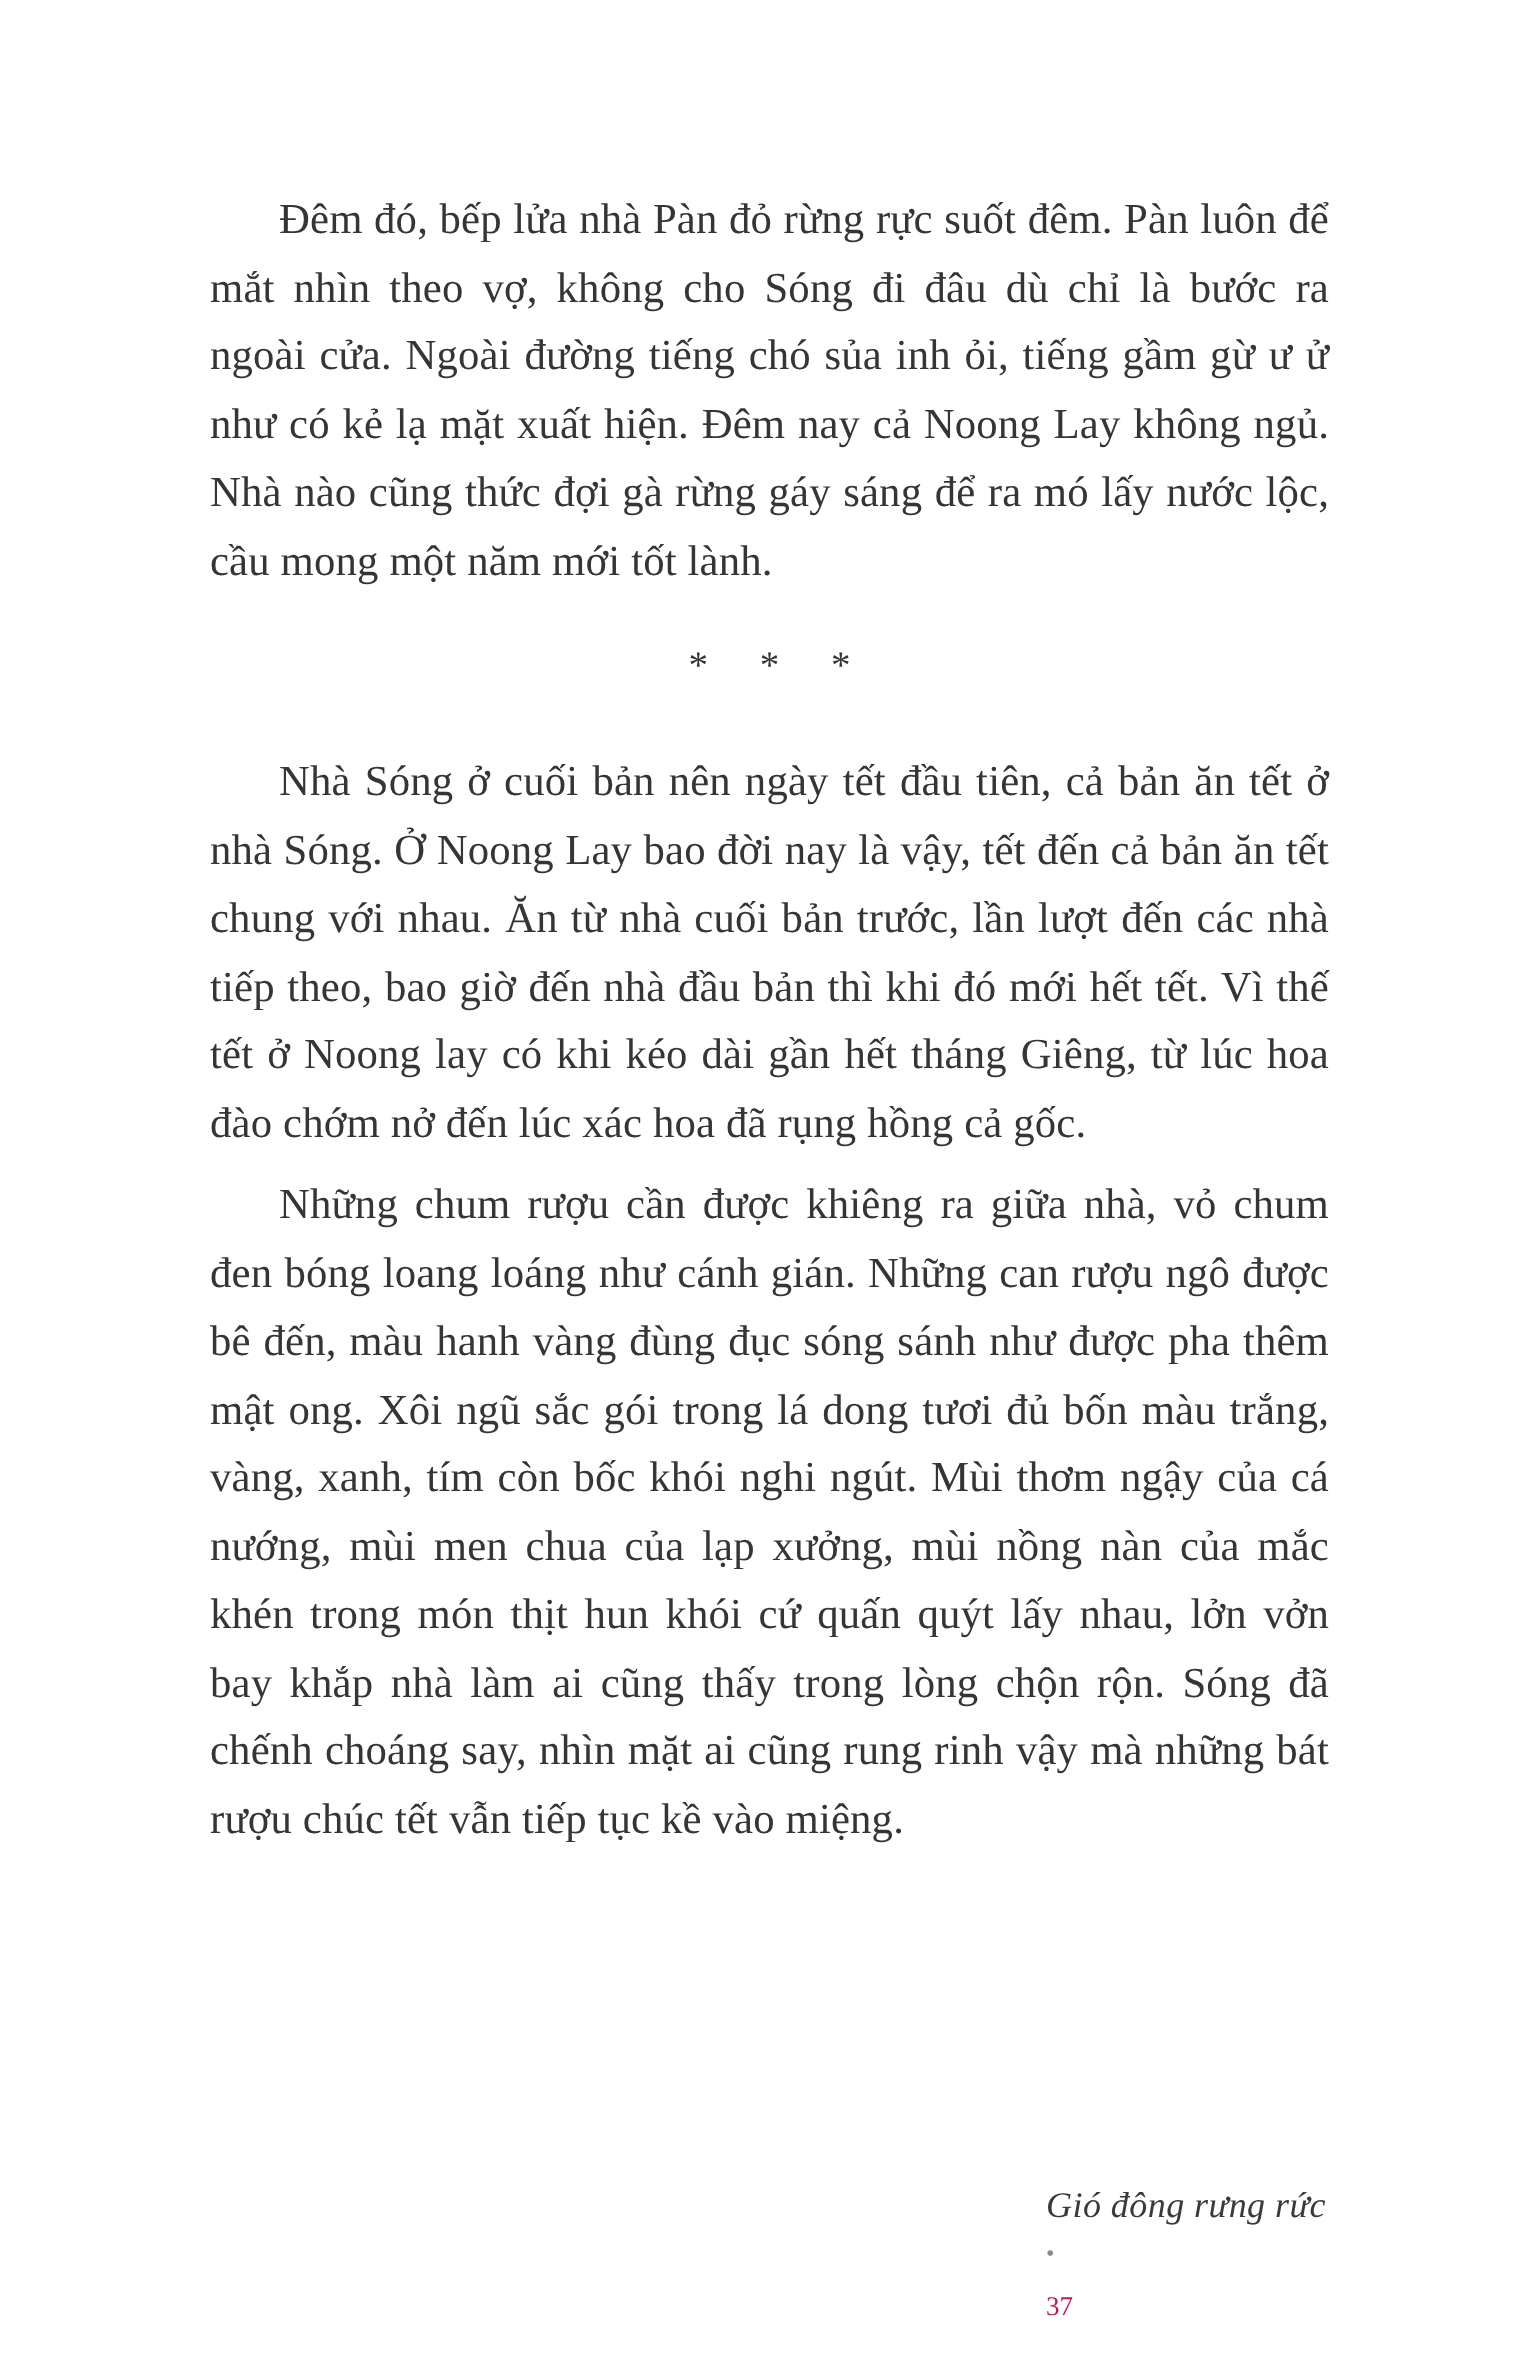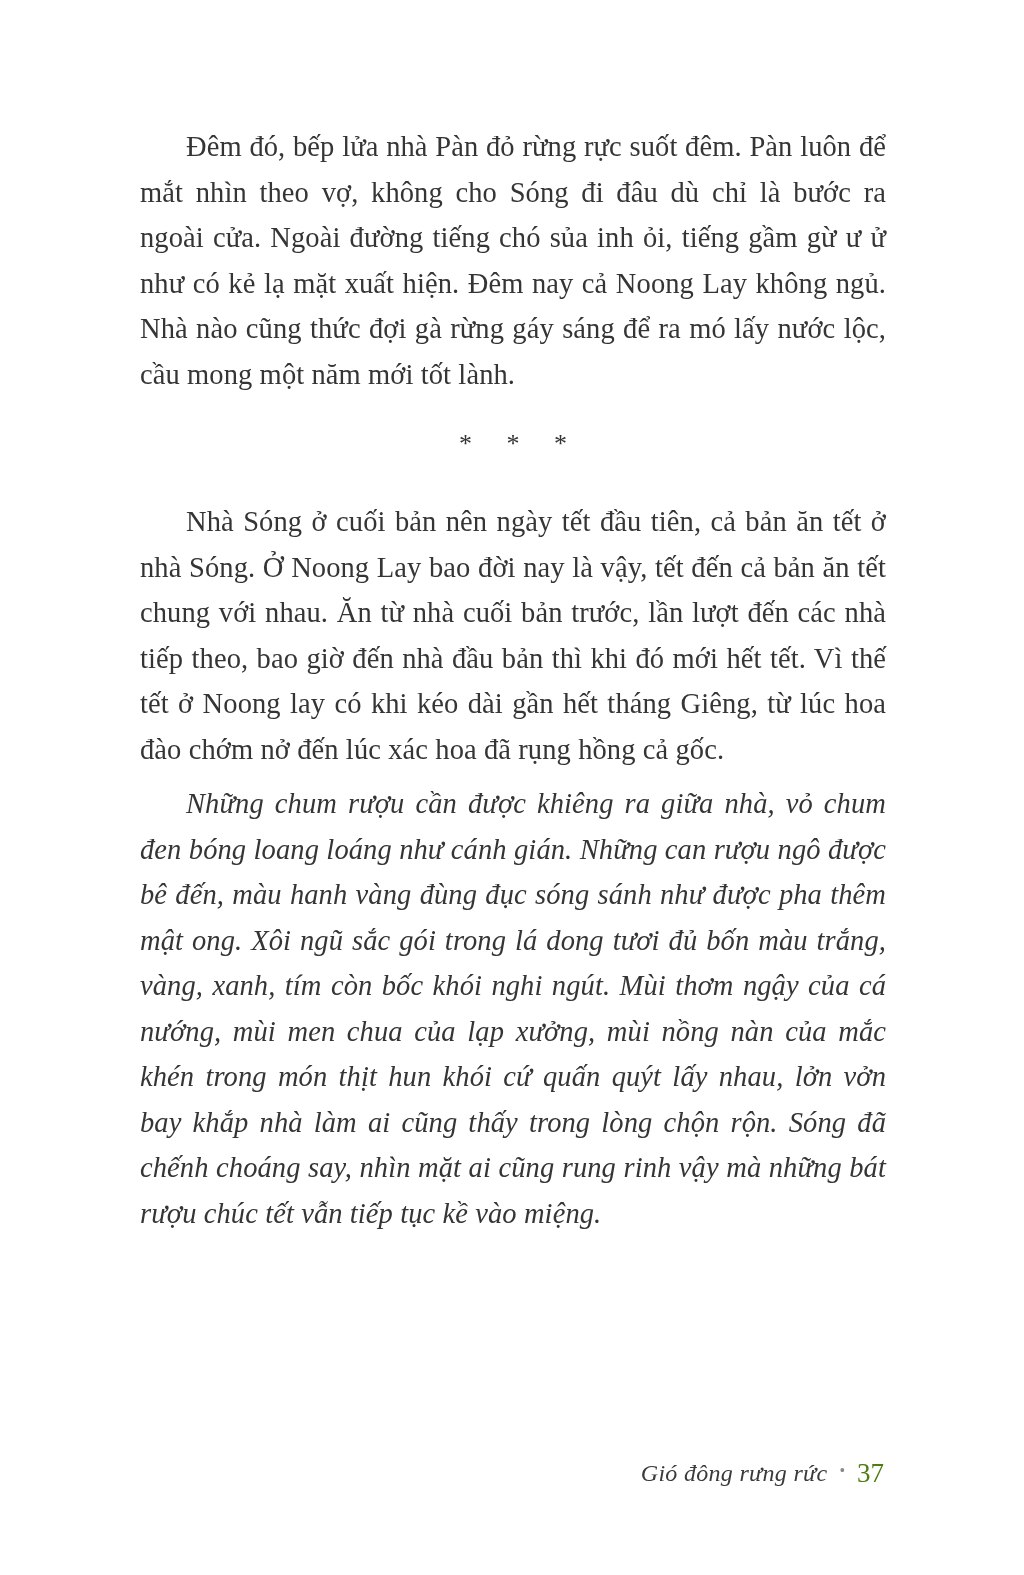"Những chum rượu cần được" .para + .para { font-style: italic -> none }
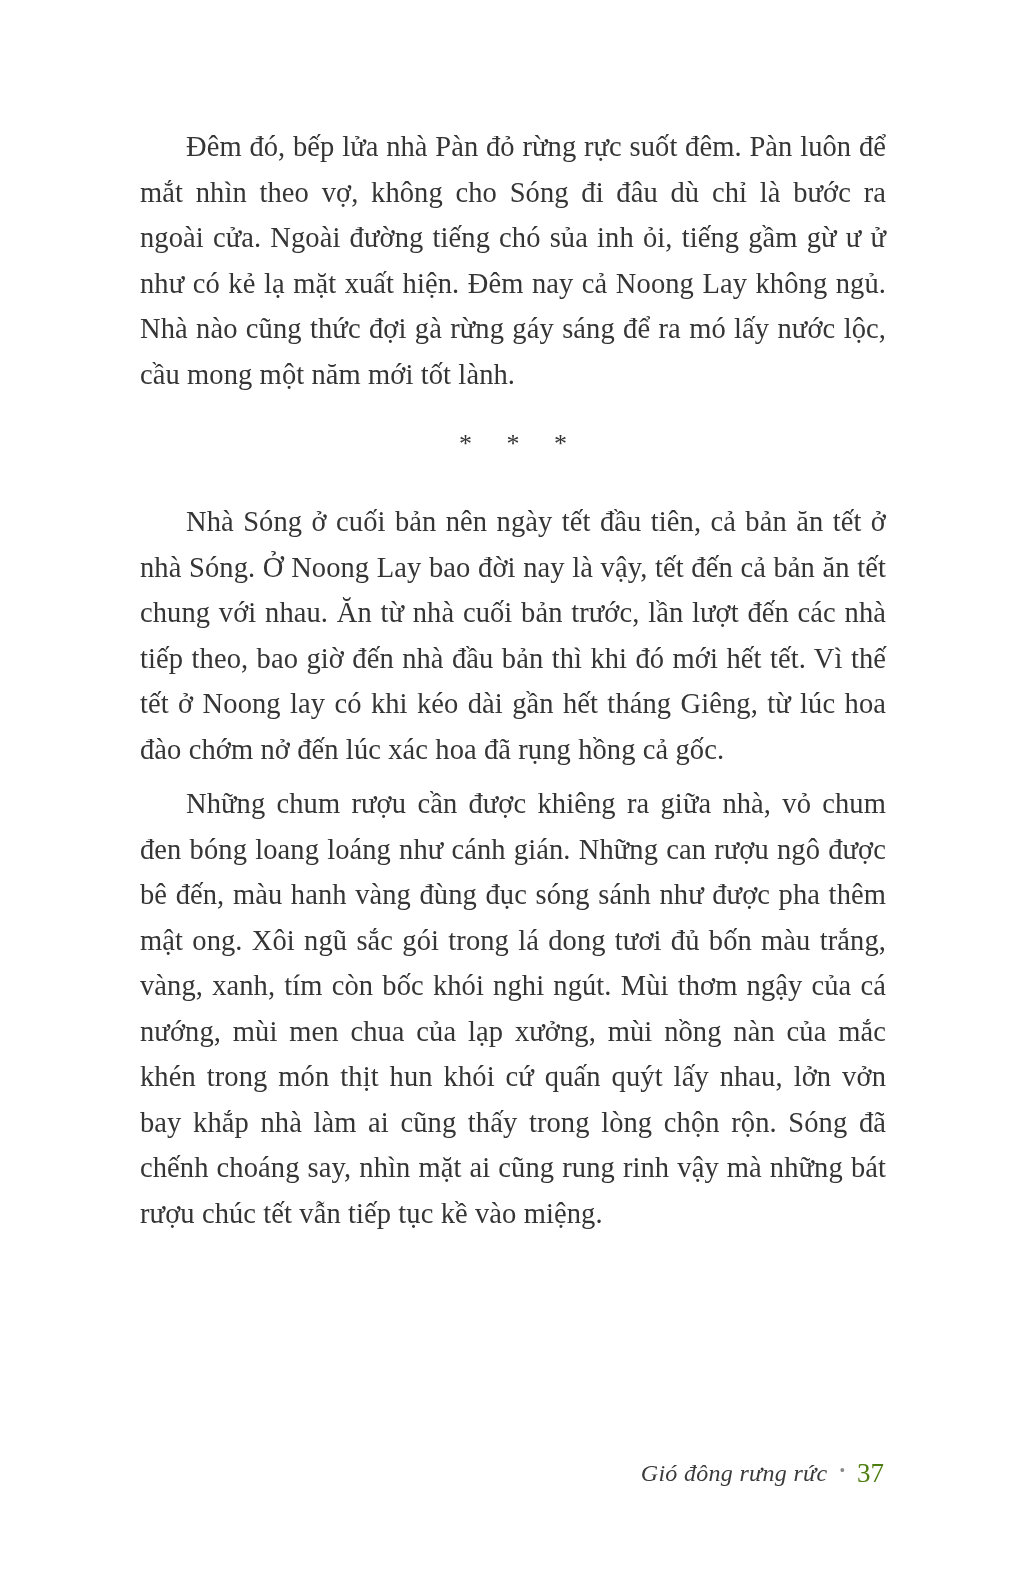"Gió đông rưng rức" .footer { align-items: center -> flex-start; flex-direction: none -> column }
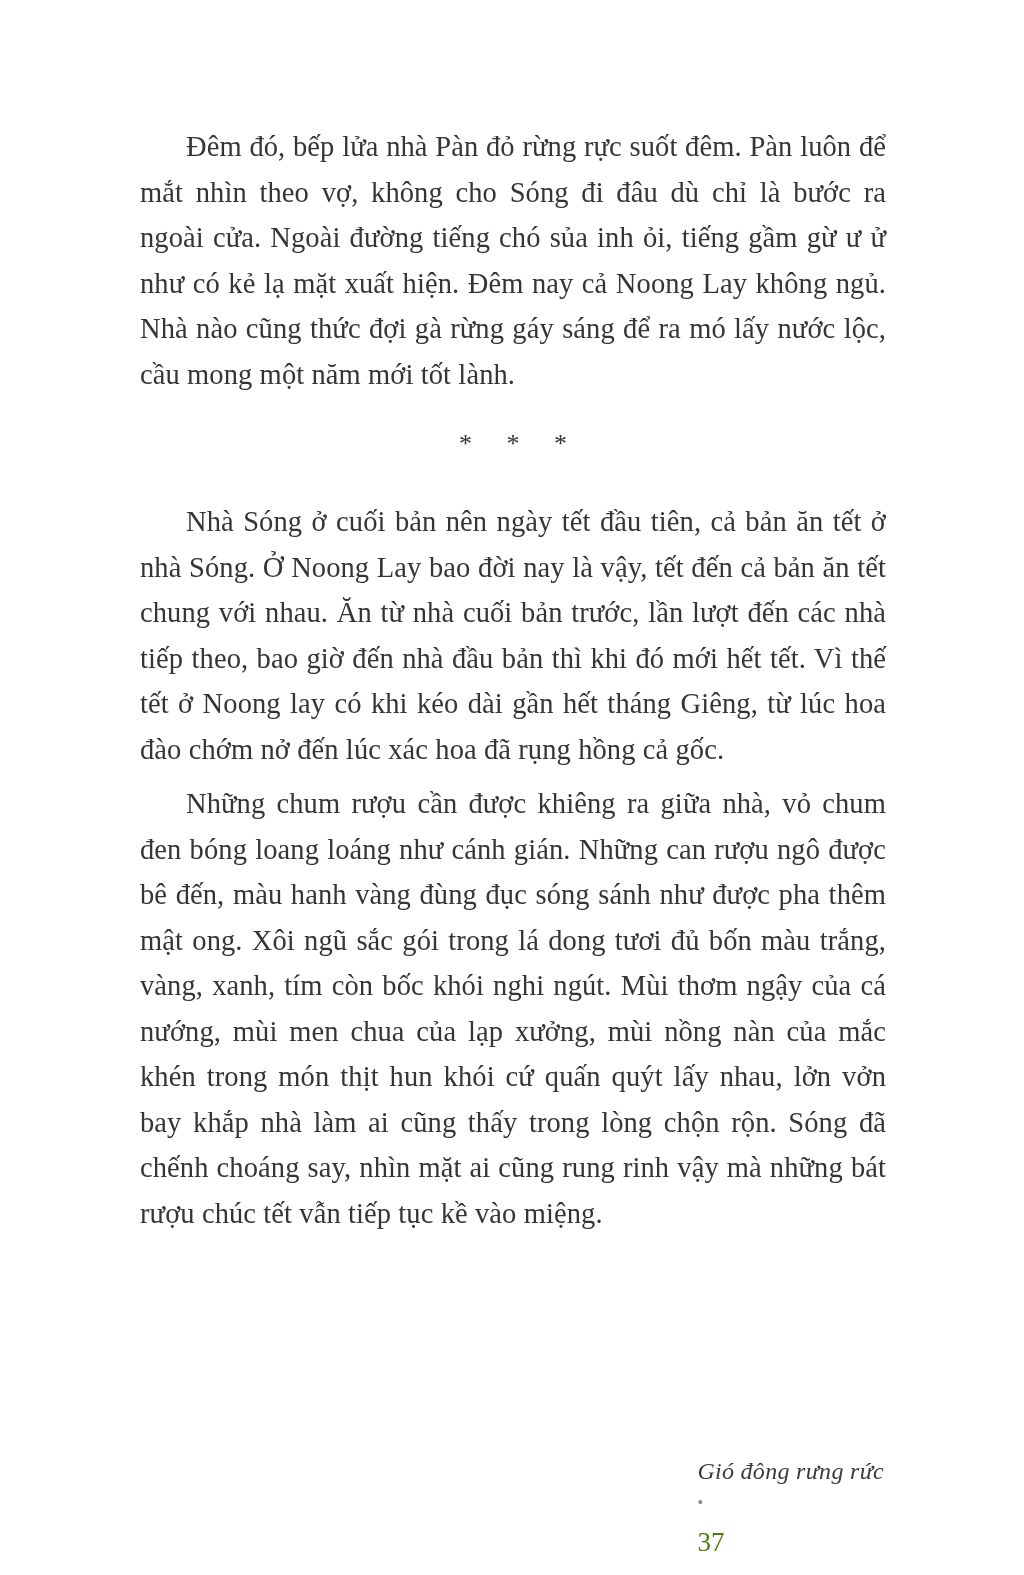"37" .footer .page-num { color: #4d7c0f -> #be185d; font-size: 27px -> 18px }
